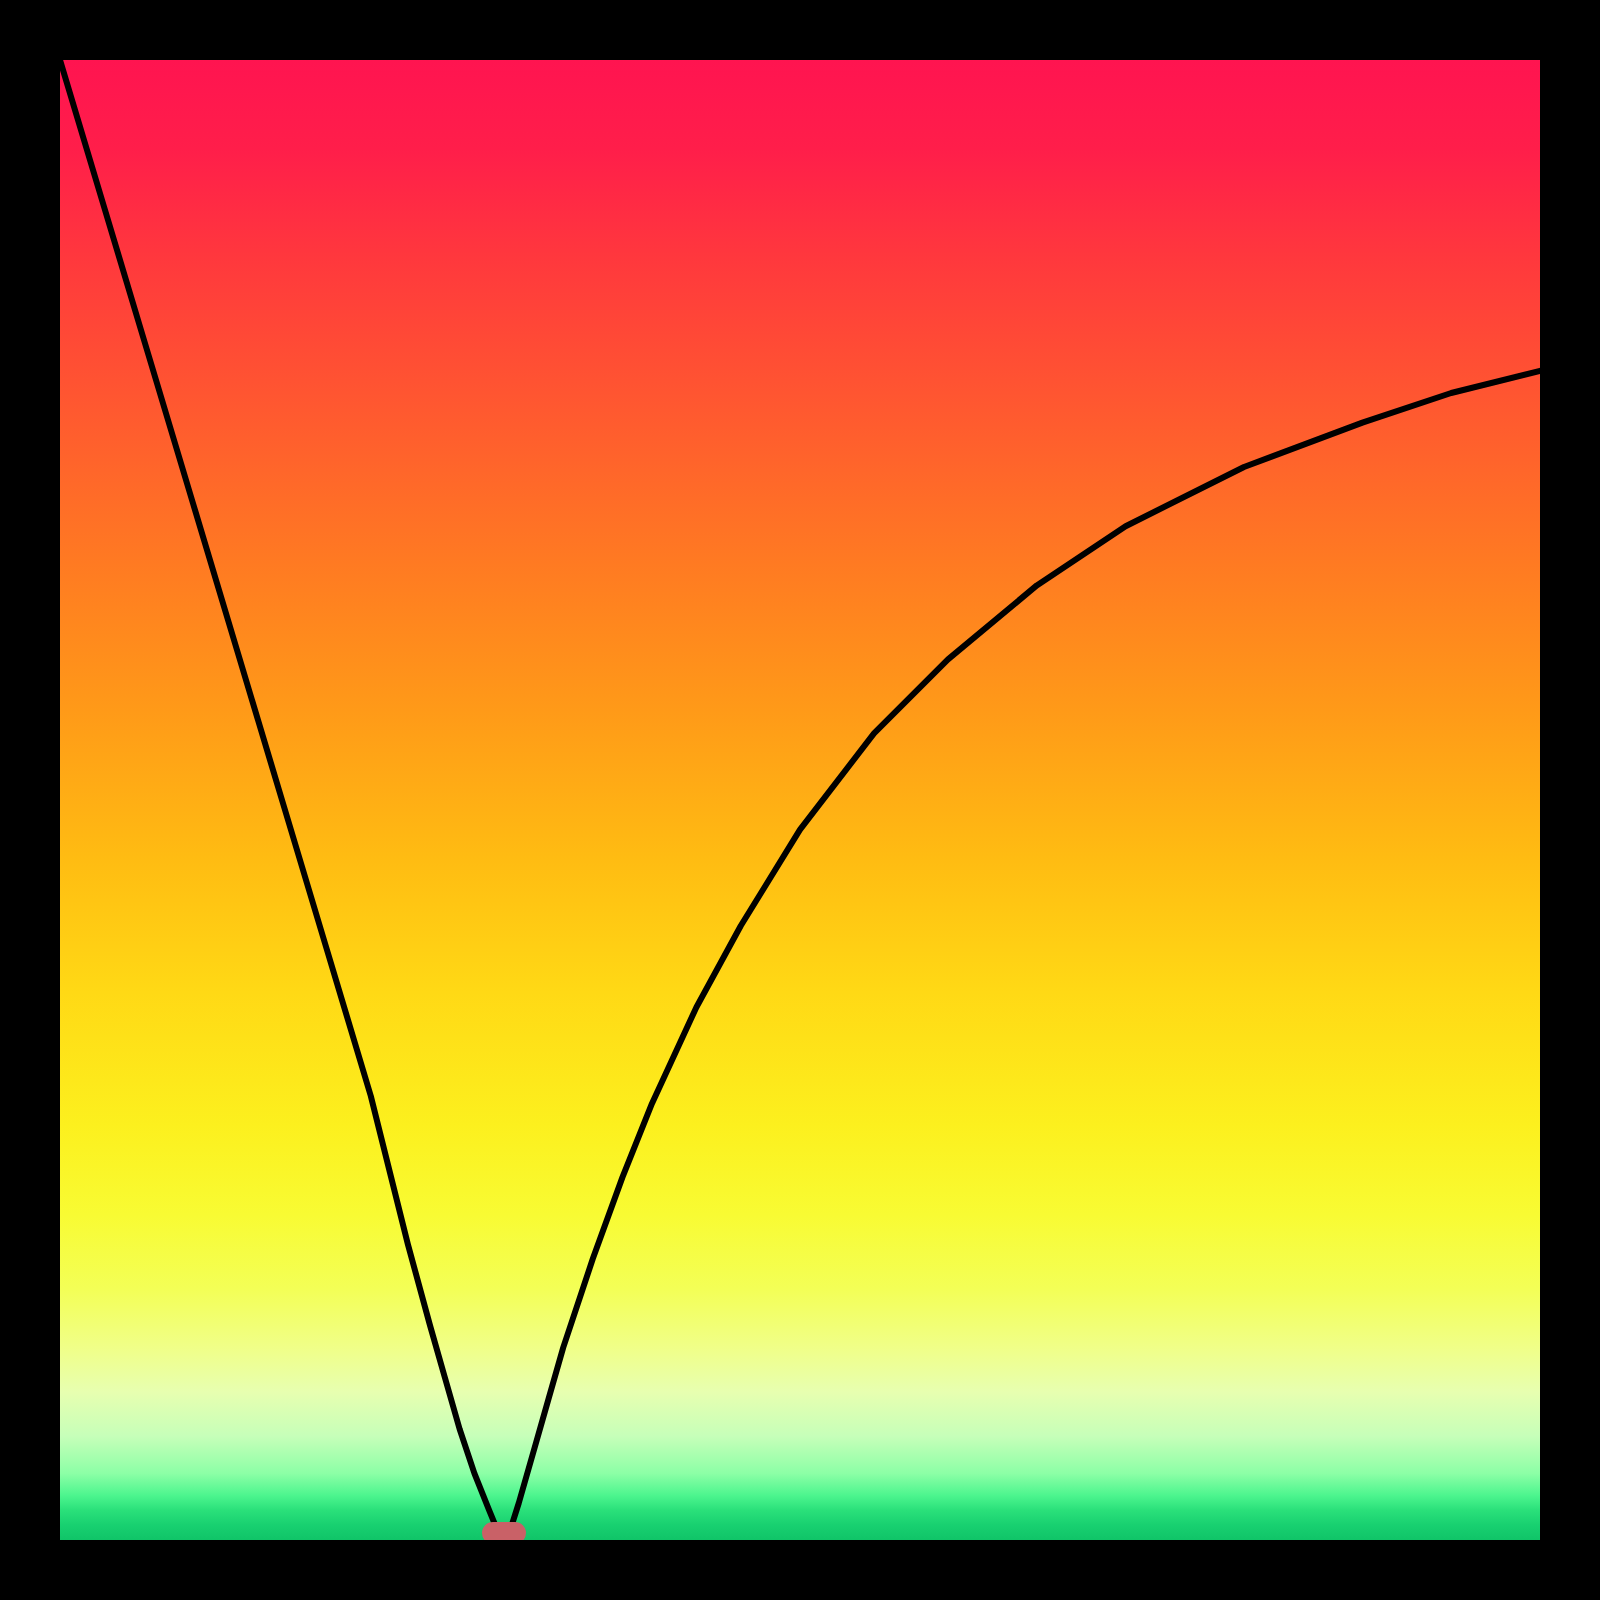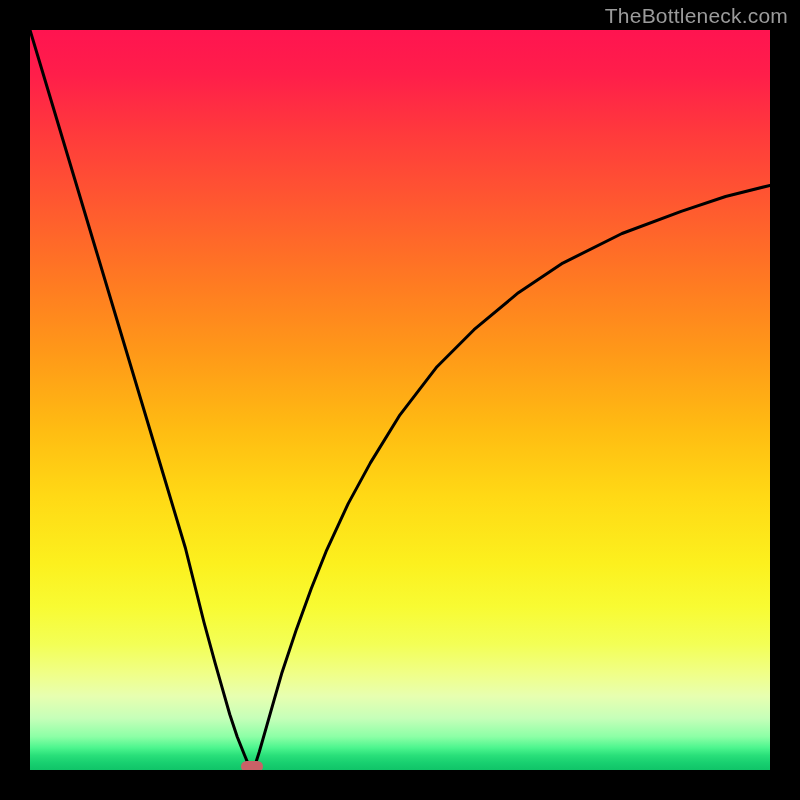"TheBottleneck.com" div.watermark { html: <div>TheBottleneck.com</div> -> none }
